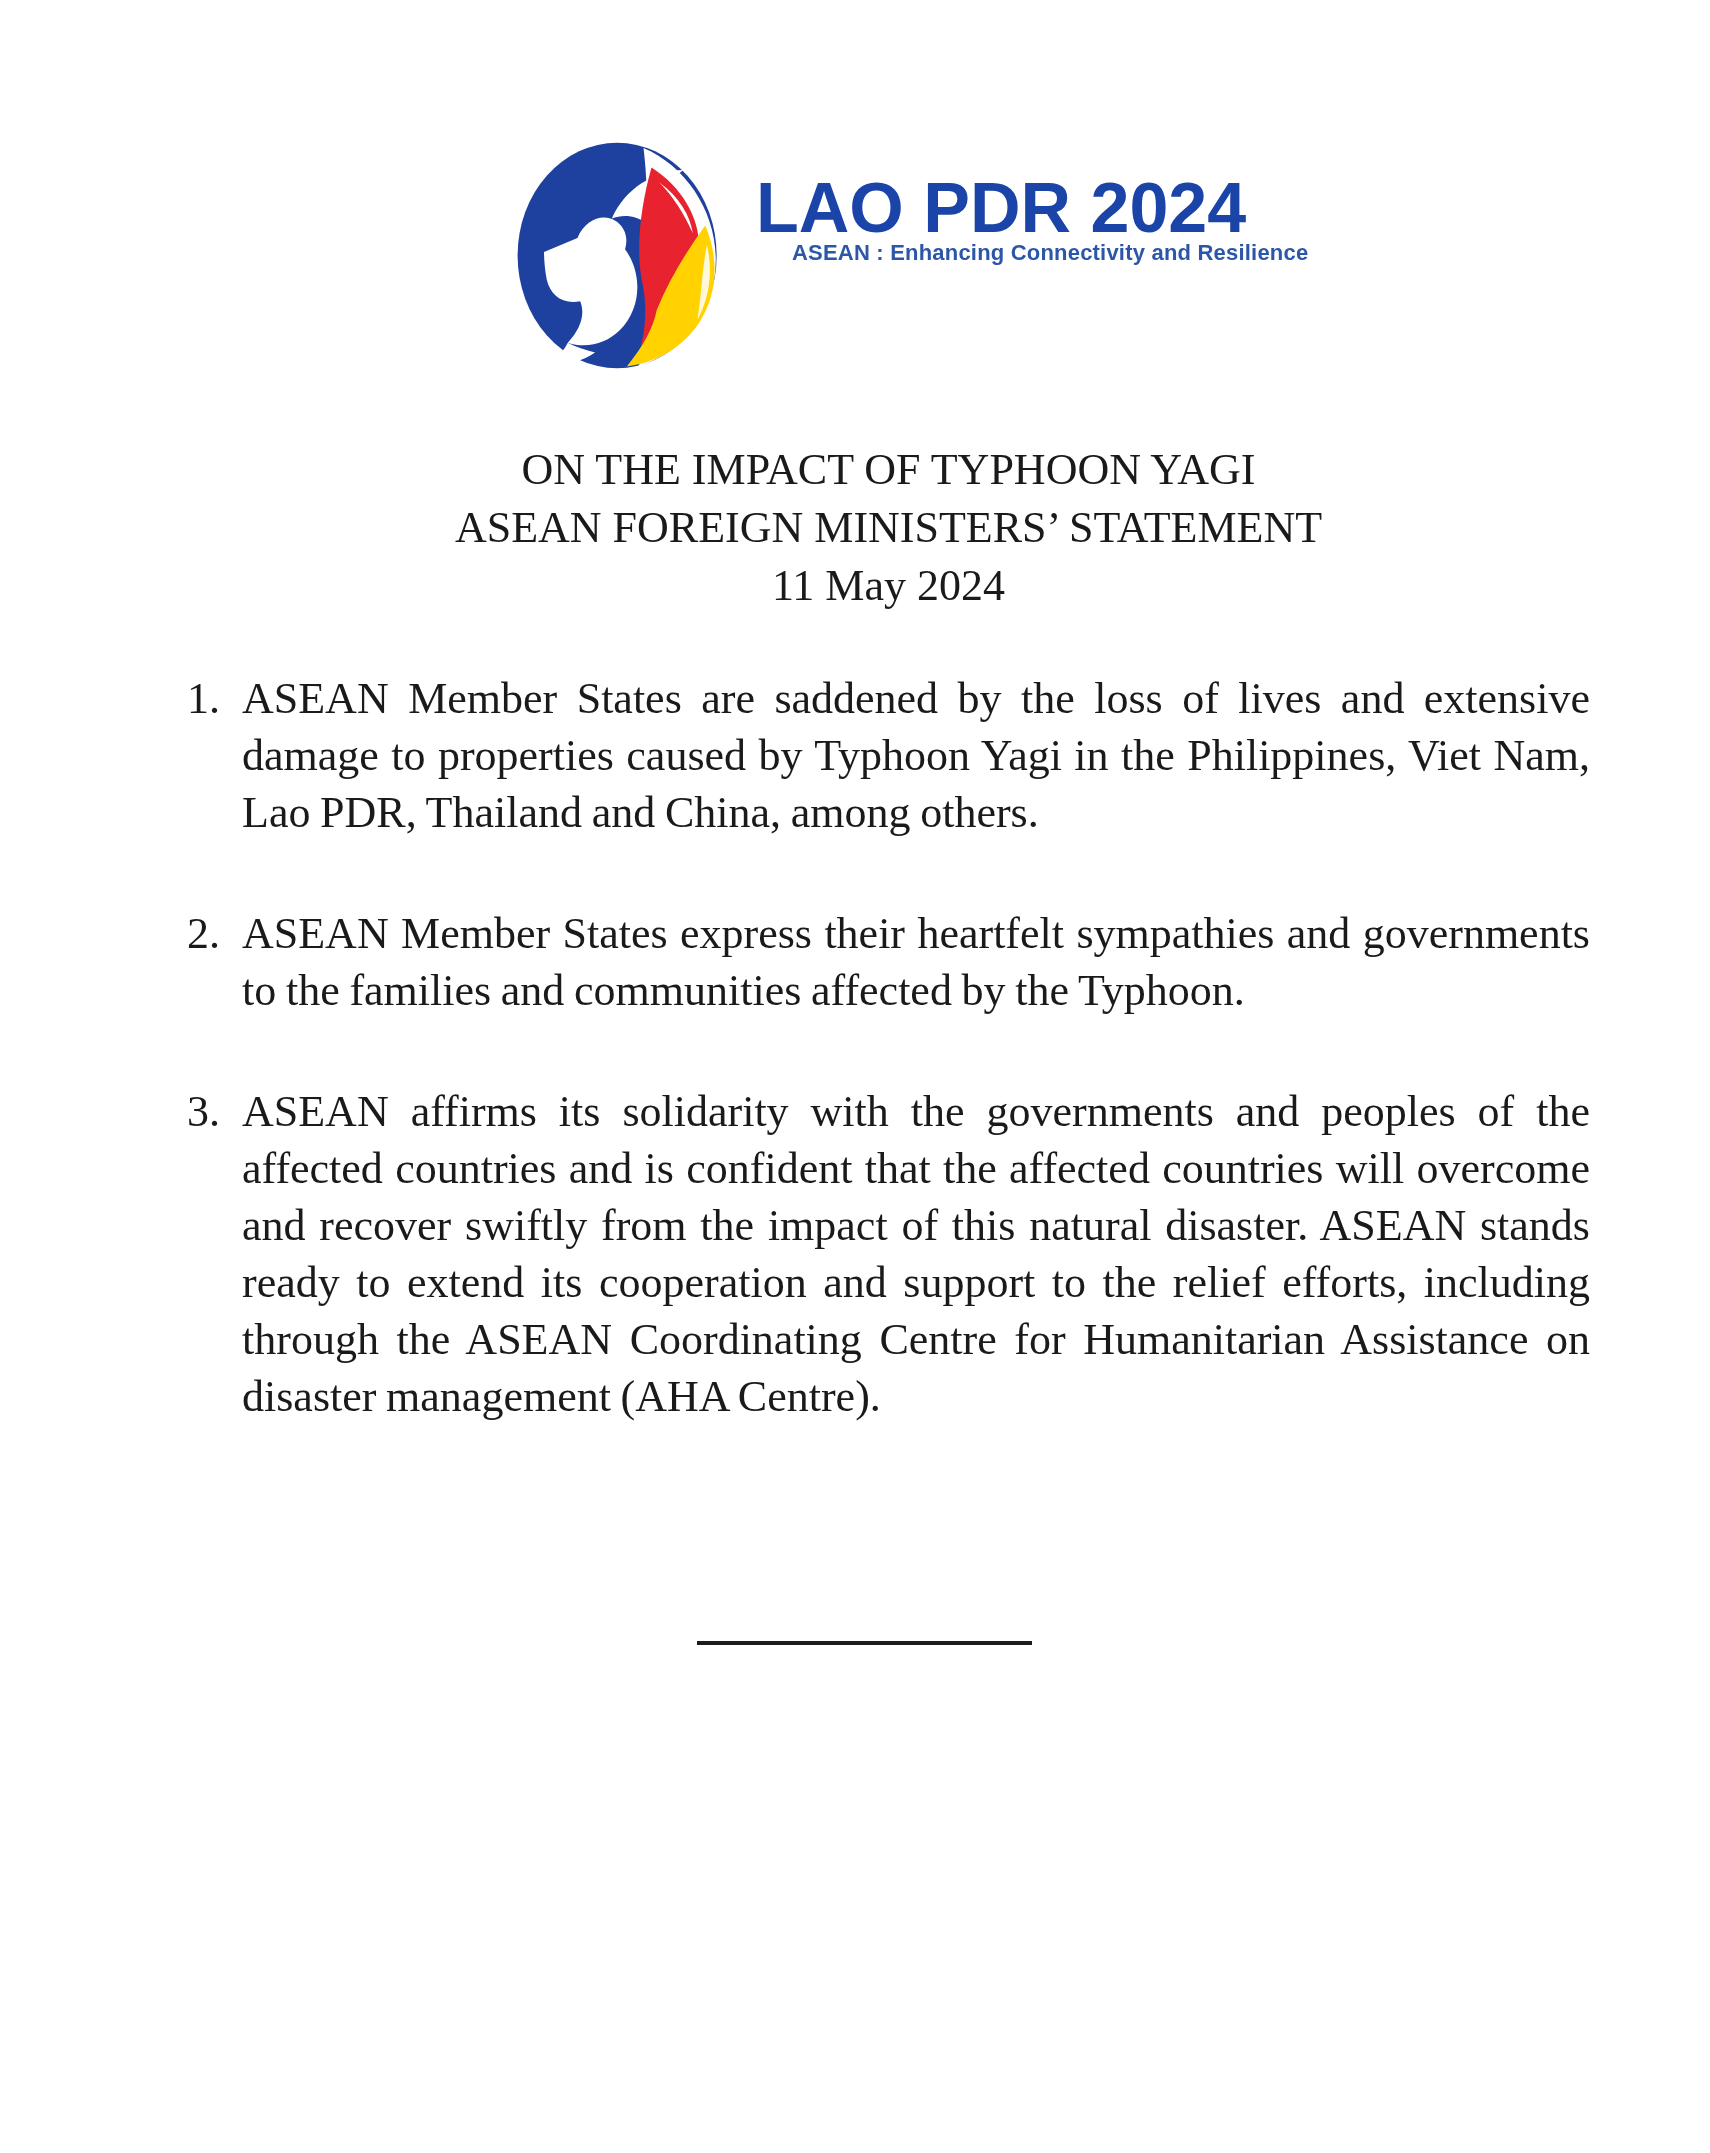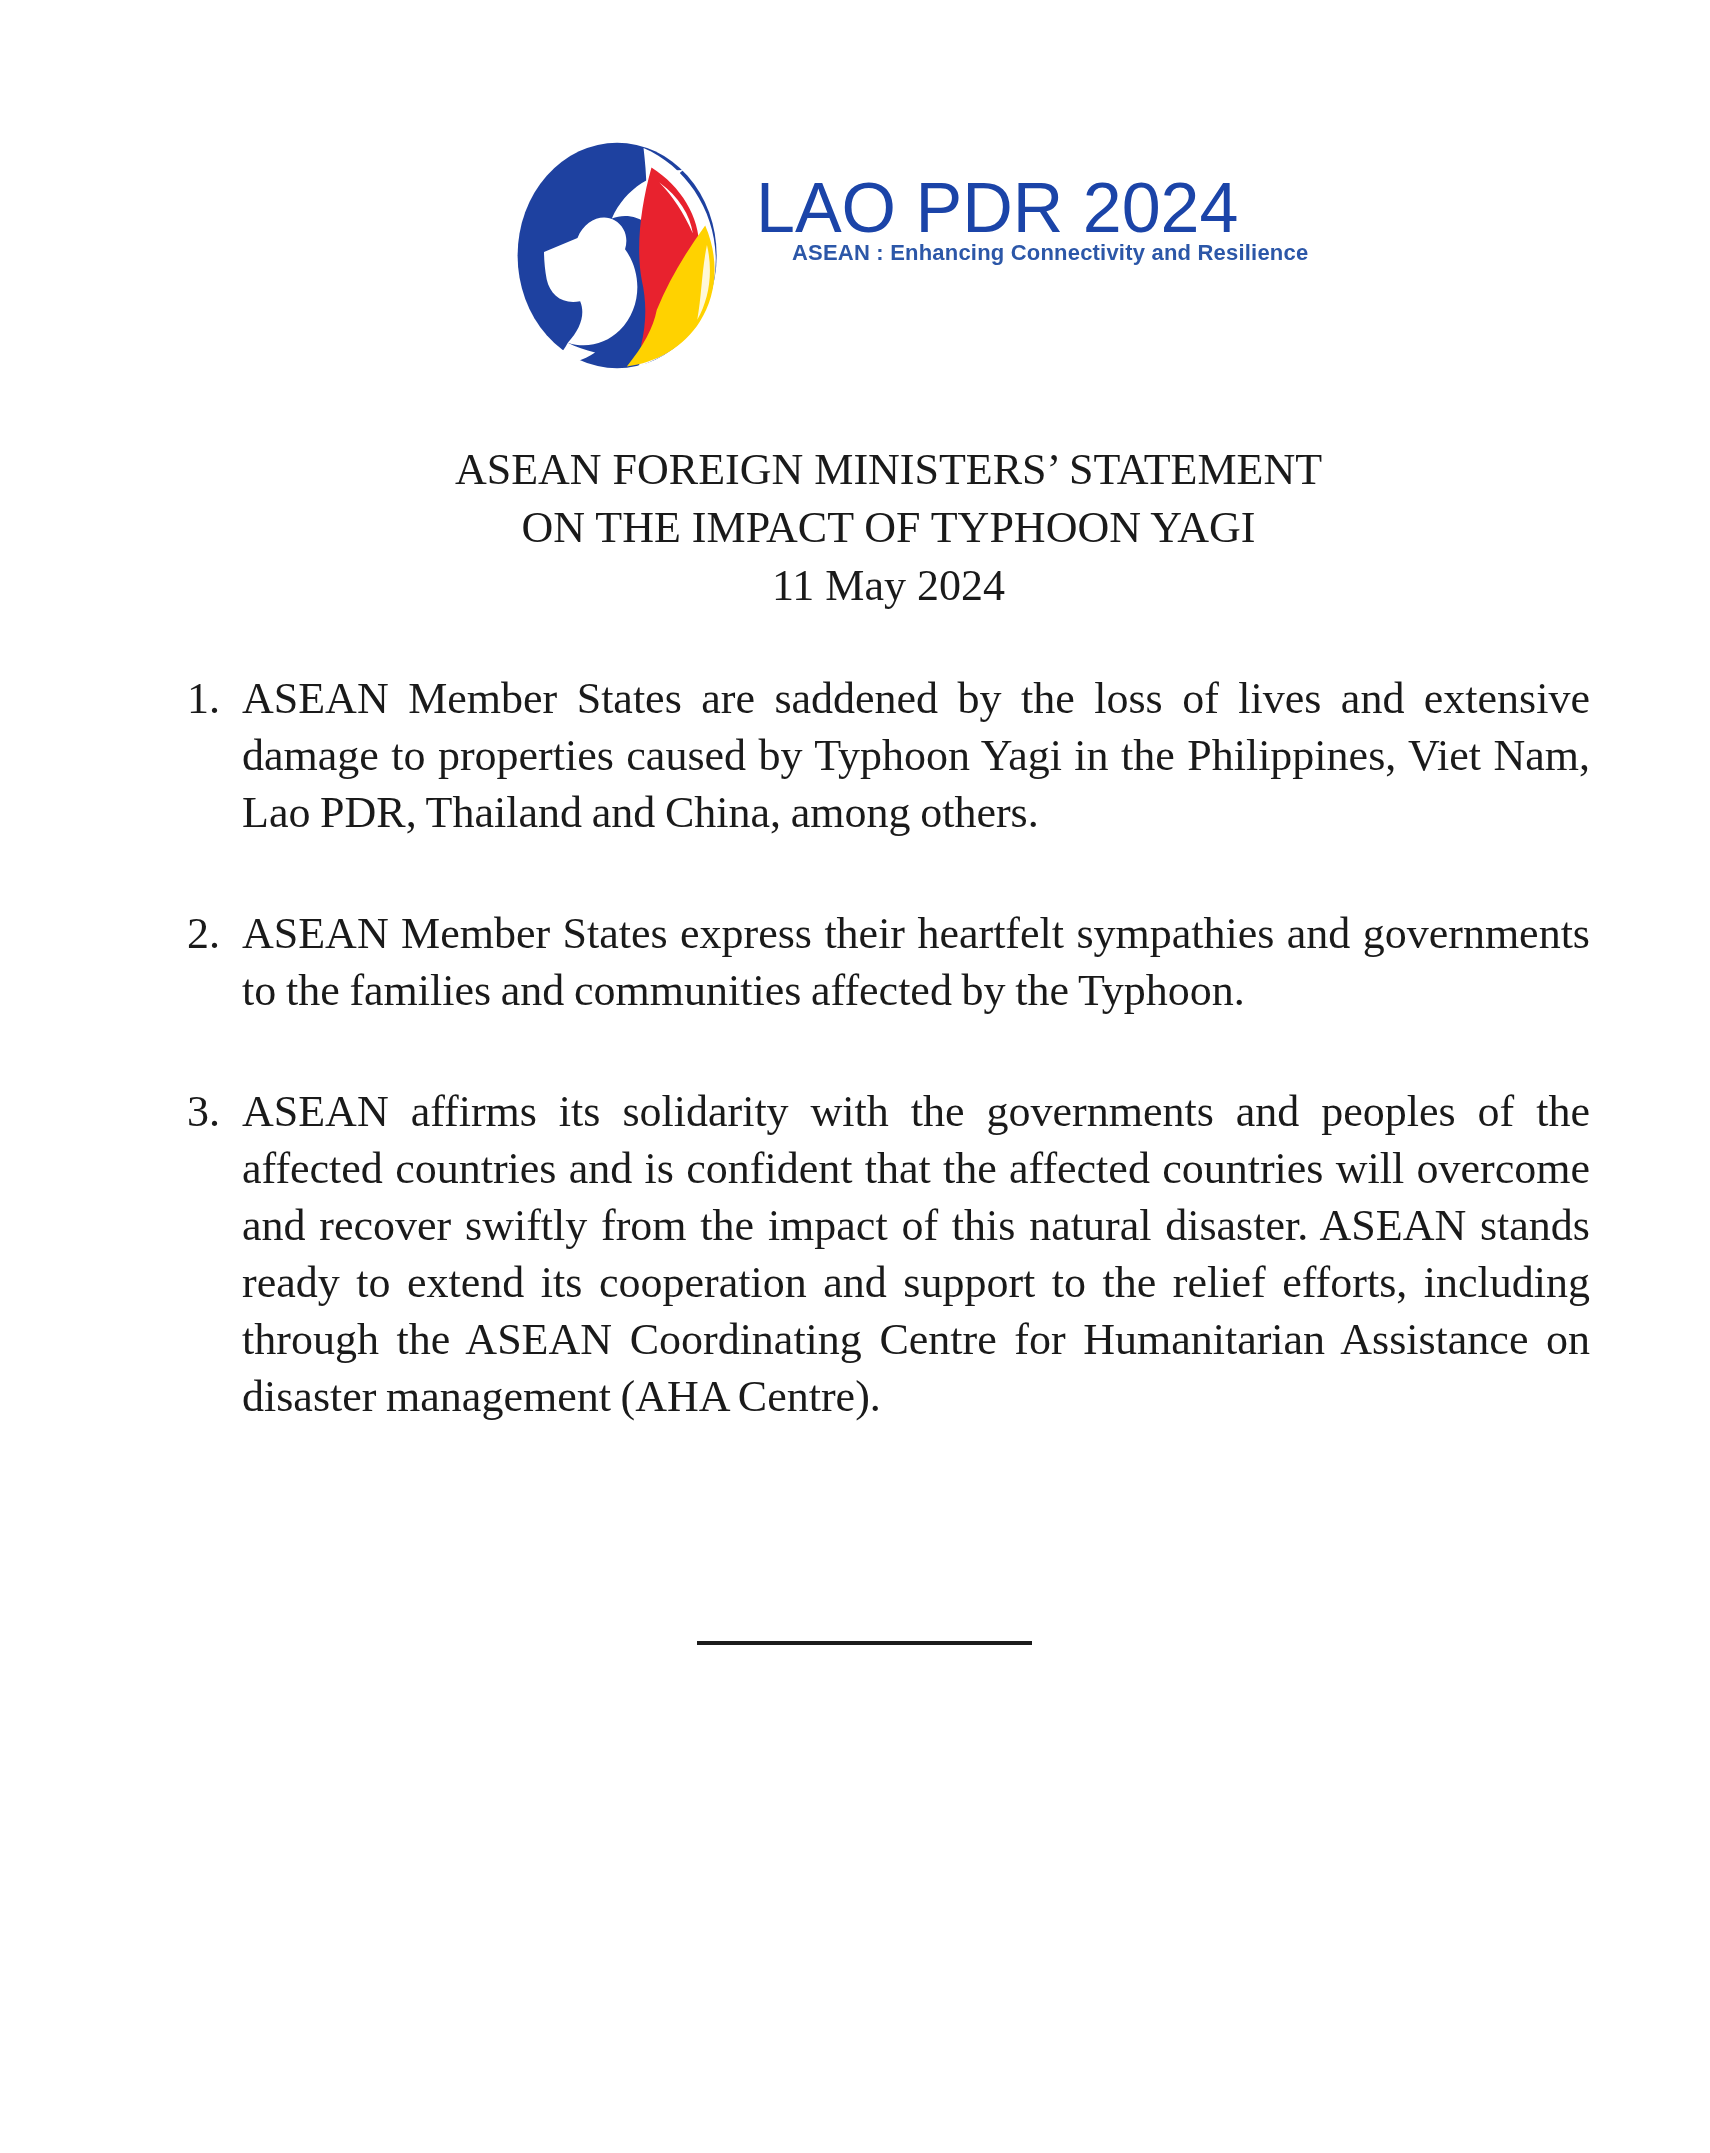"LAO PDR 2024" .event-title { font-weight: normal -> bold }
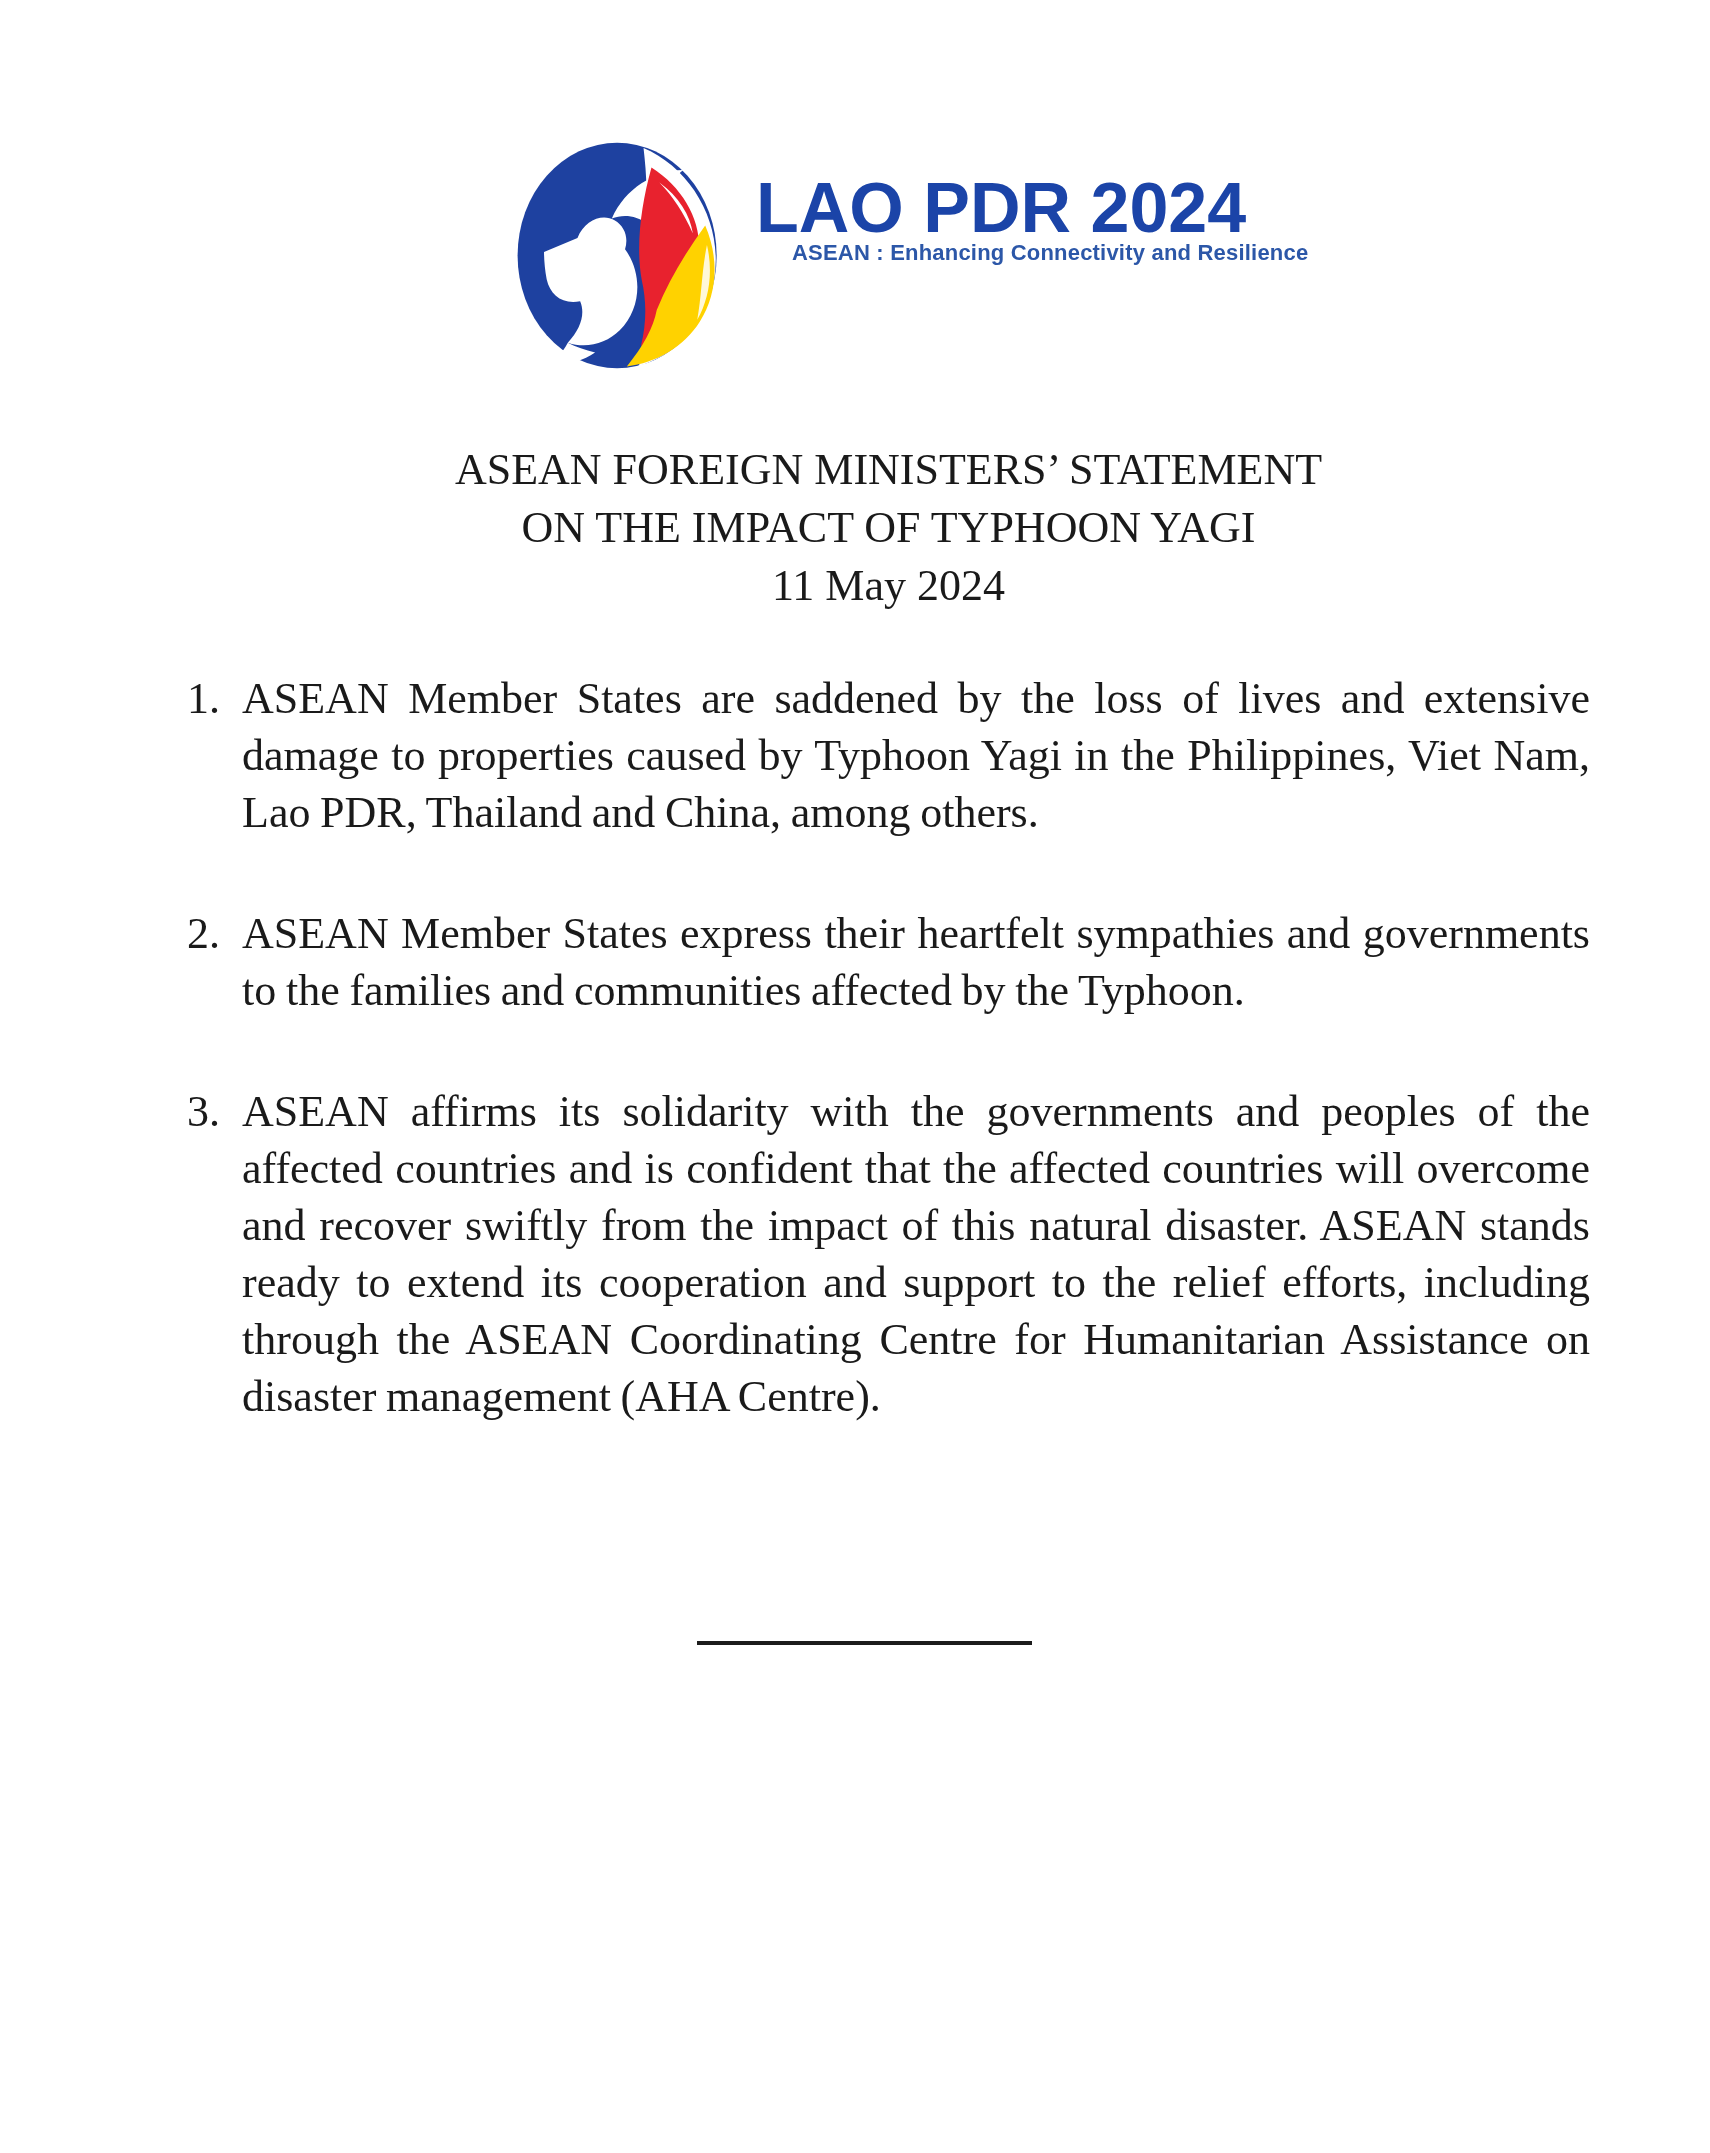"ASEAN FOREIGN MINISTERS’ STATEMENT" span { order: before "ON THE IMPACT OF TYPHOON" -> after "ON THE IMPACT OF TYPHOON" }
